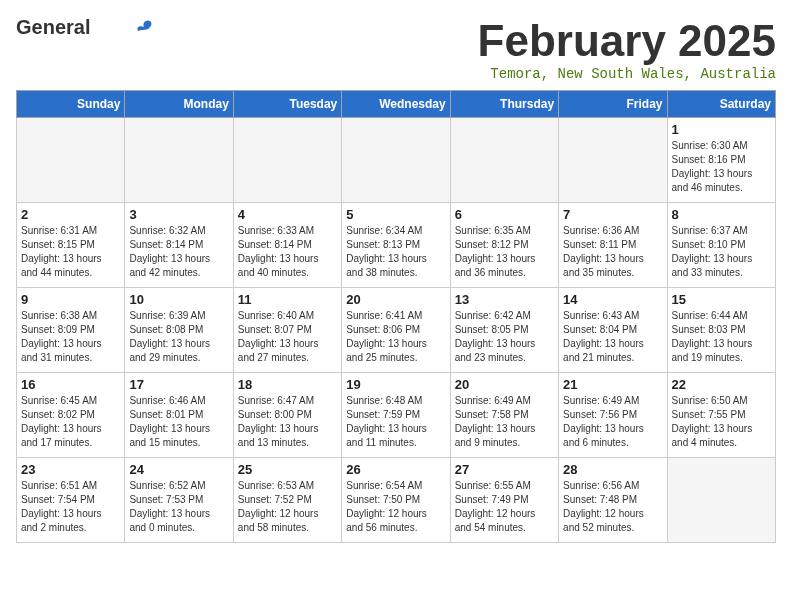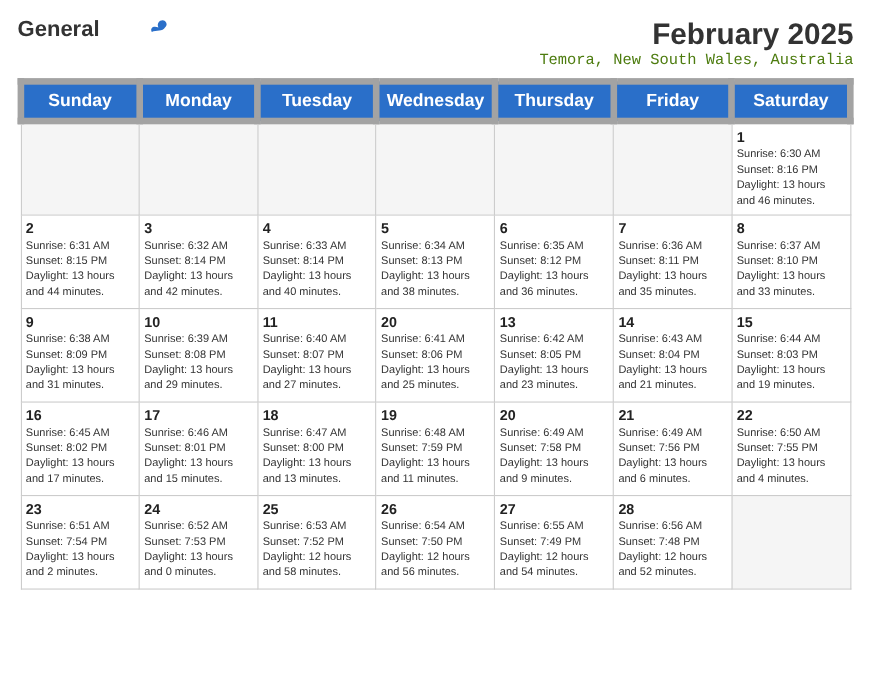"General" div { align-items: center -> flex-end }
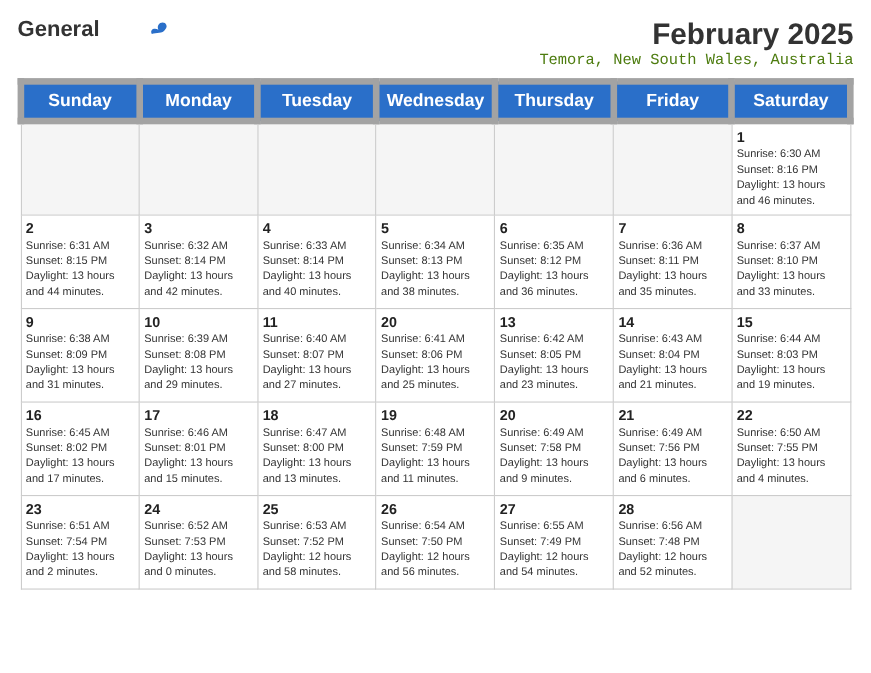"February 2025" .month-title { font-size: 27px -> 44px }
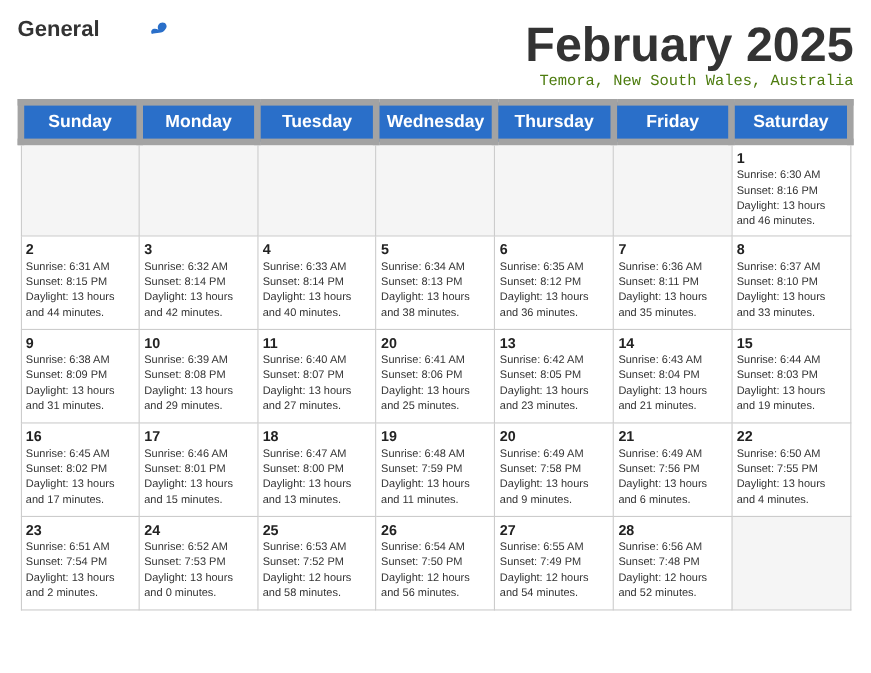"Sunday" .calendar-table th { border: 6px solid #a3a3a3 -> 1px solid #a3a3a3; font-size: 16px -> 12px; text-align: center -> right }
